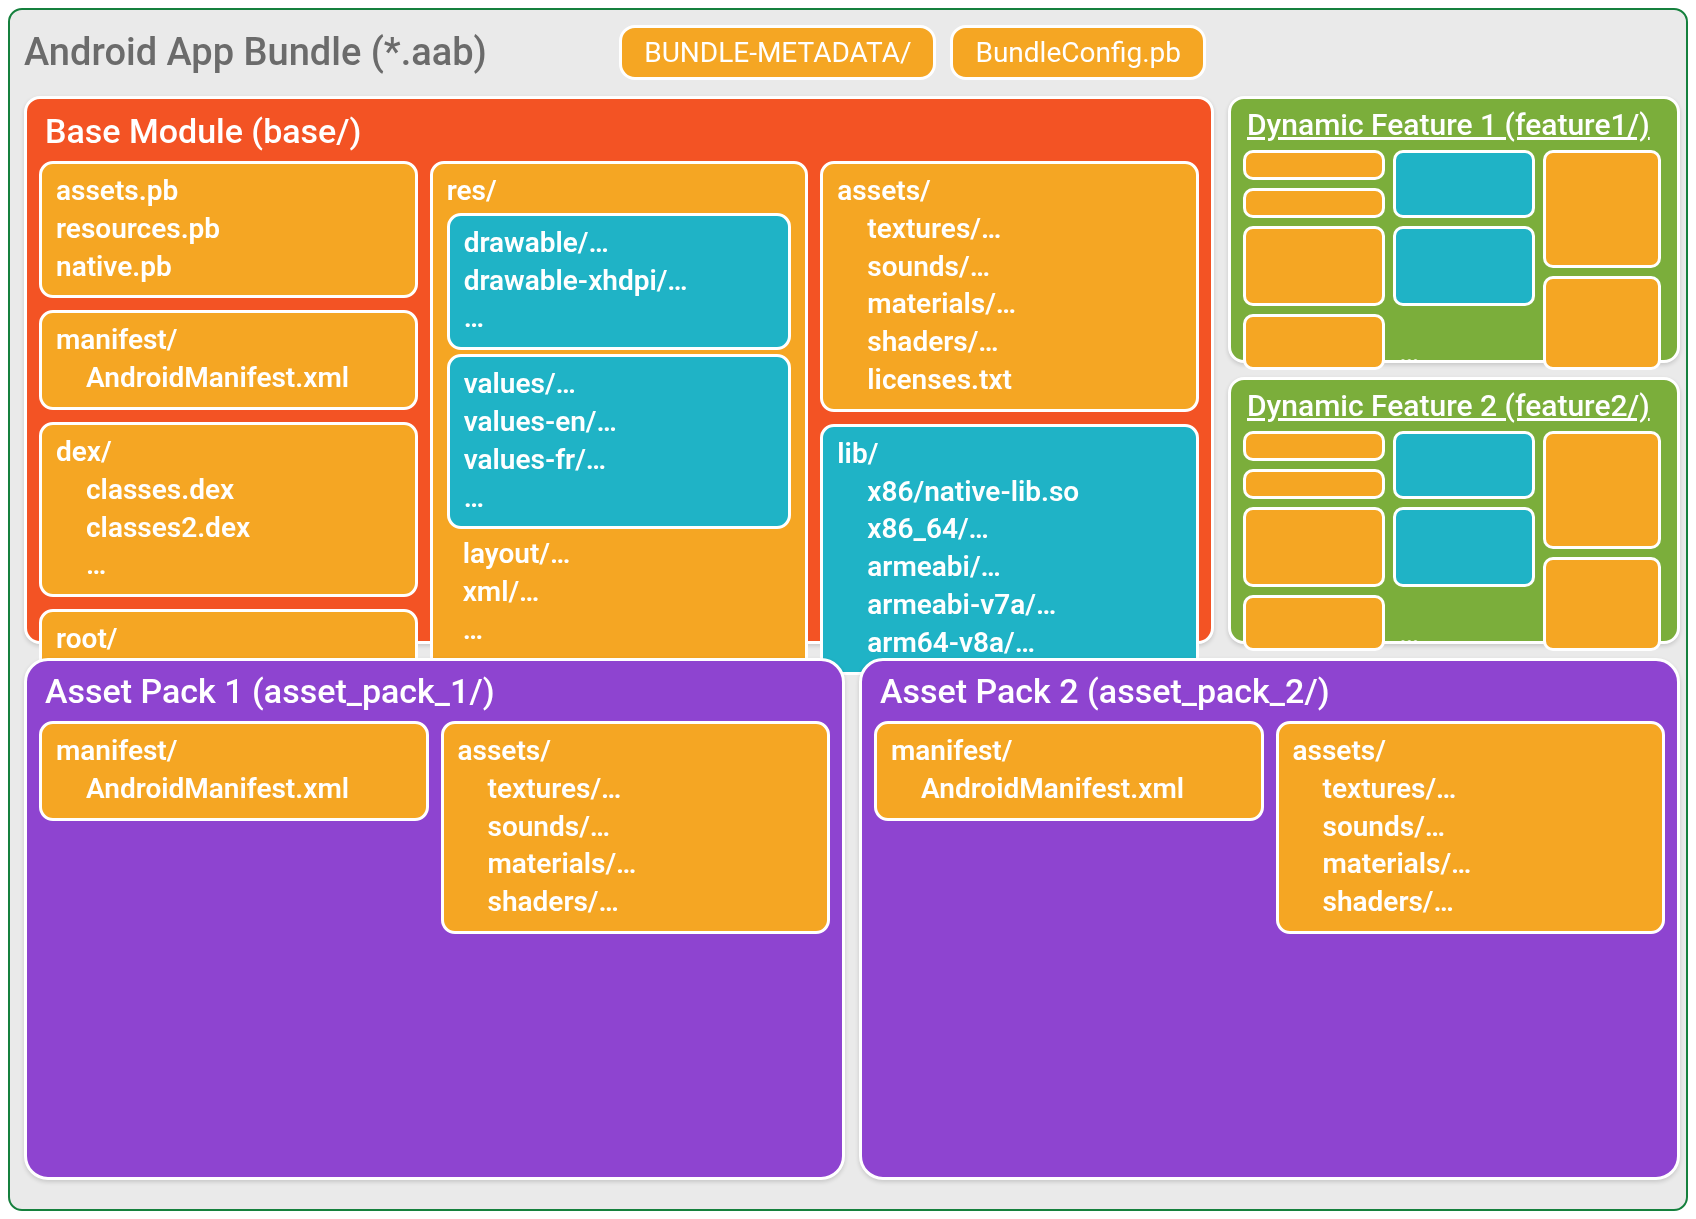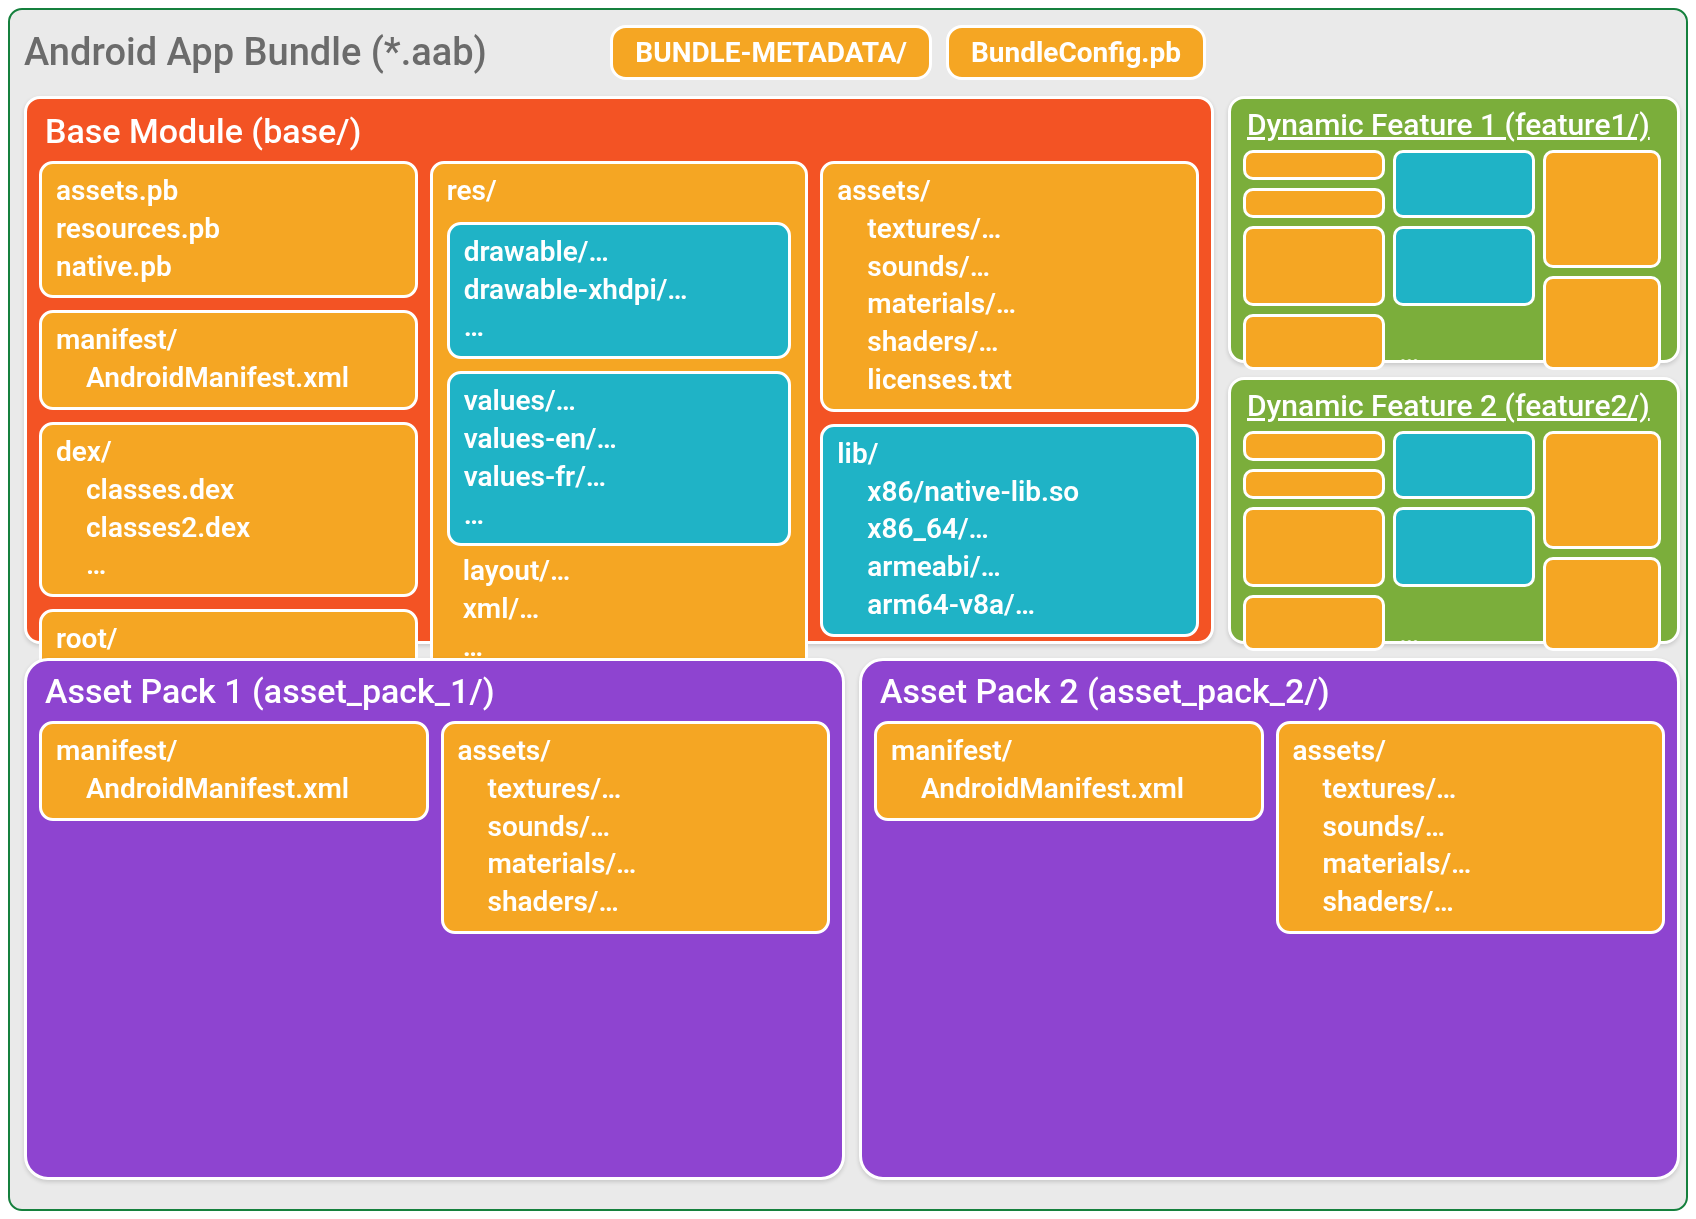"BUNDLE-METADATA/" .pill { font-weight: 700 -> 400 }
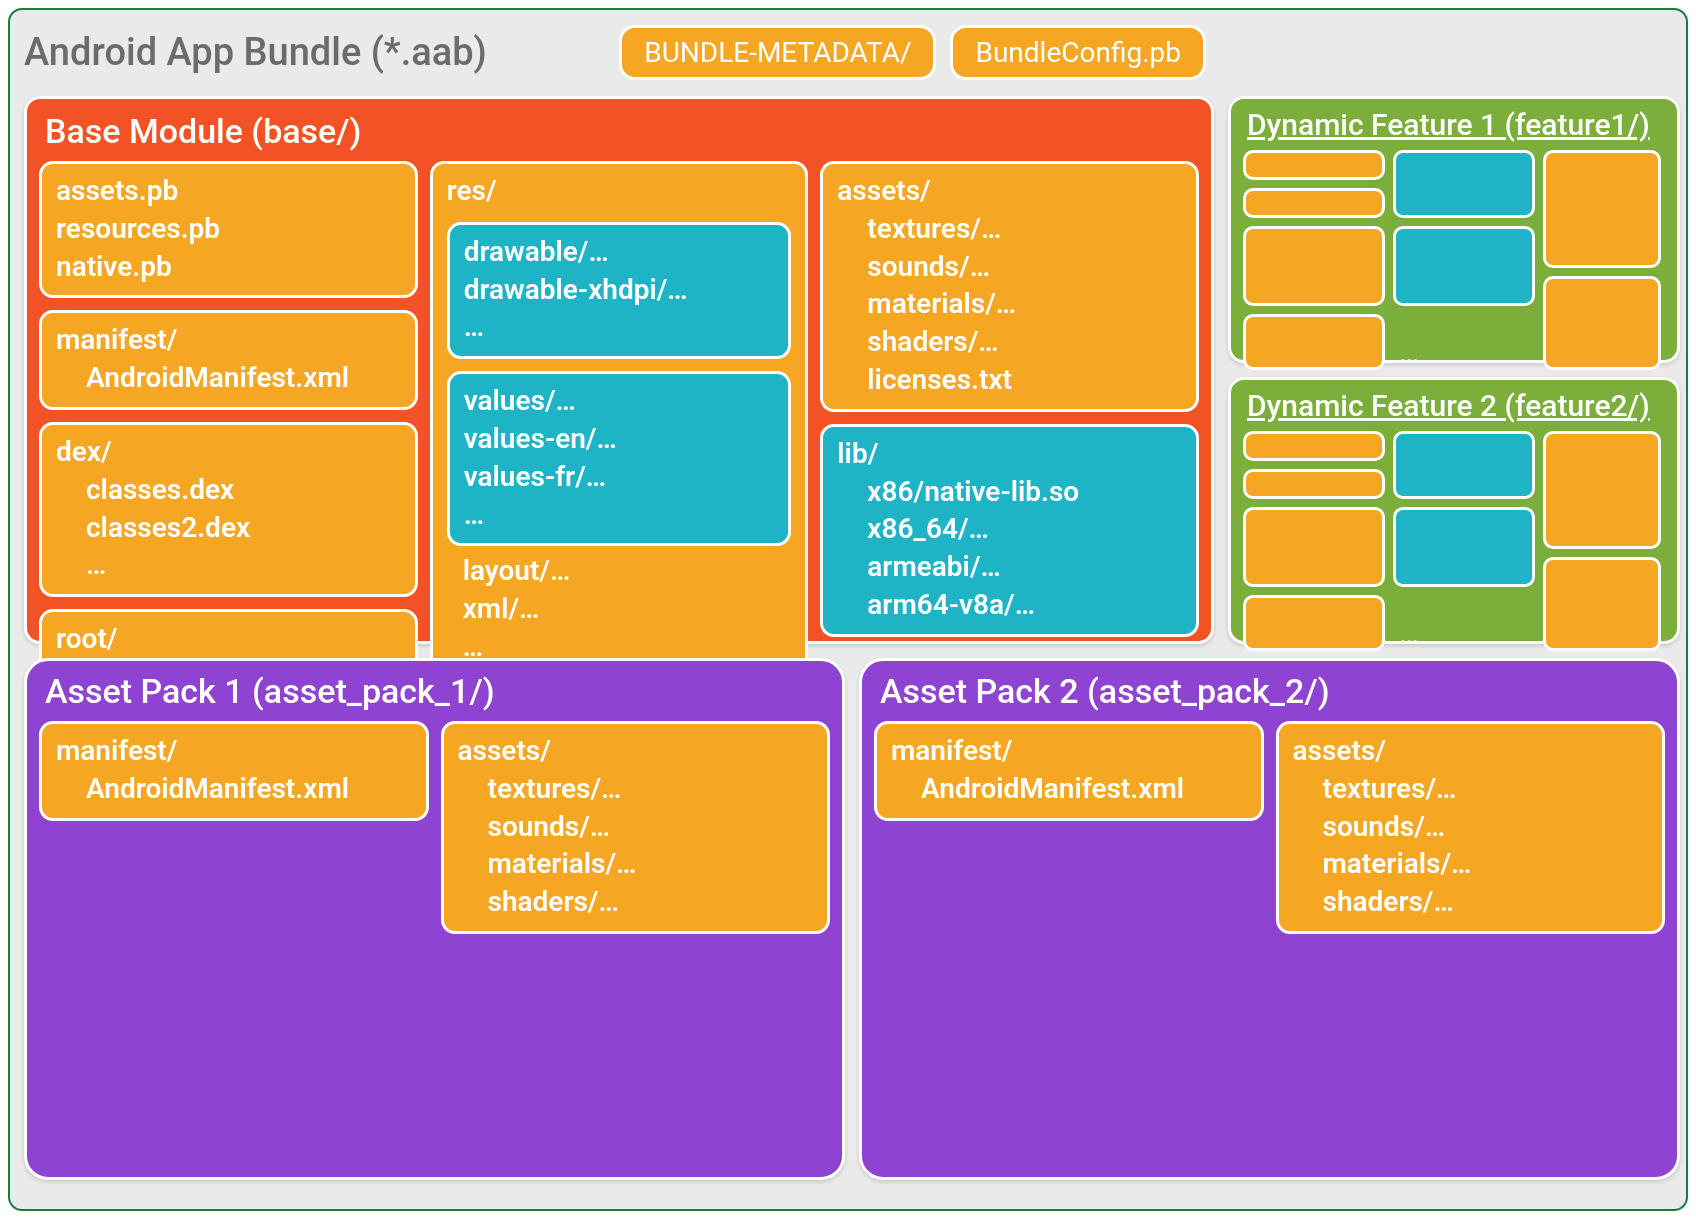"drawable/…" .nested { margin-top: 12px -> 3px }
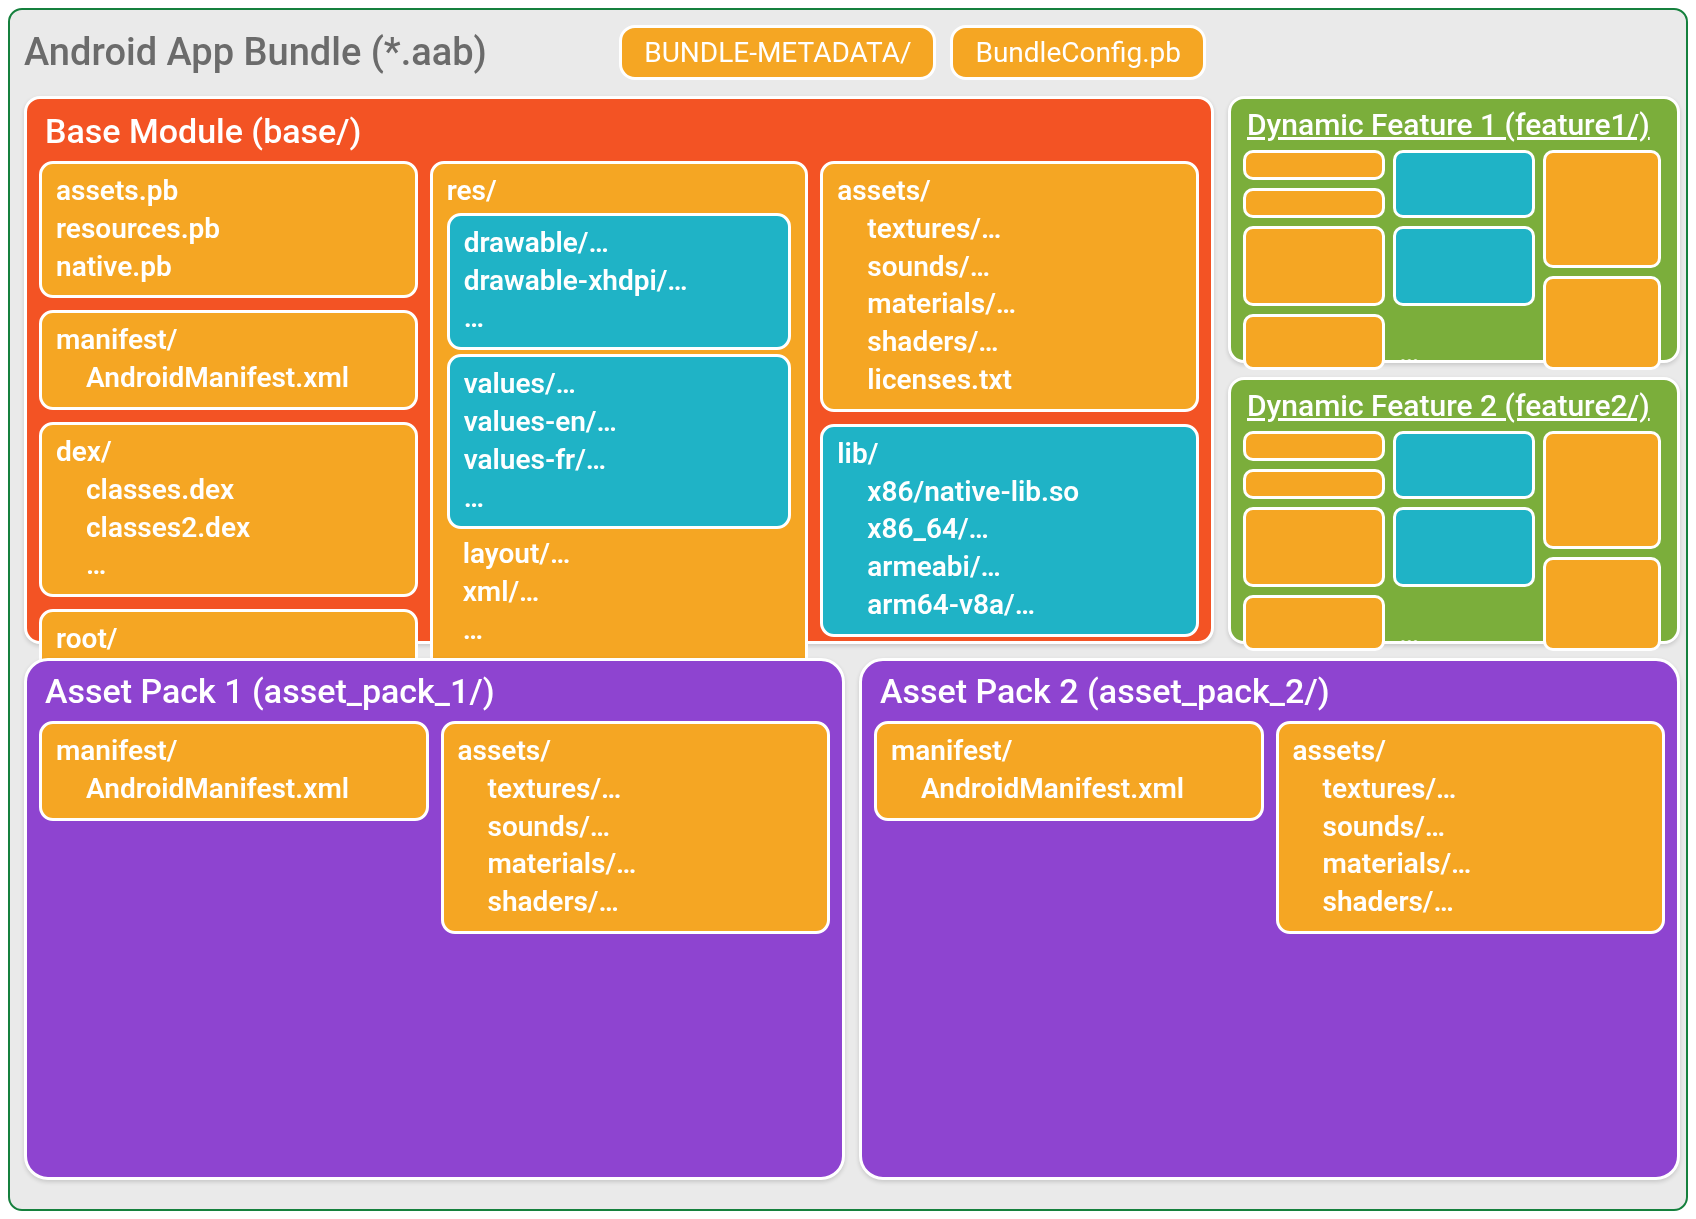"armeabi-v7a/…" span.indent { html: none -> <span>armeabi-v7a/…</span> }
